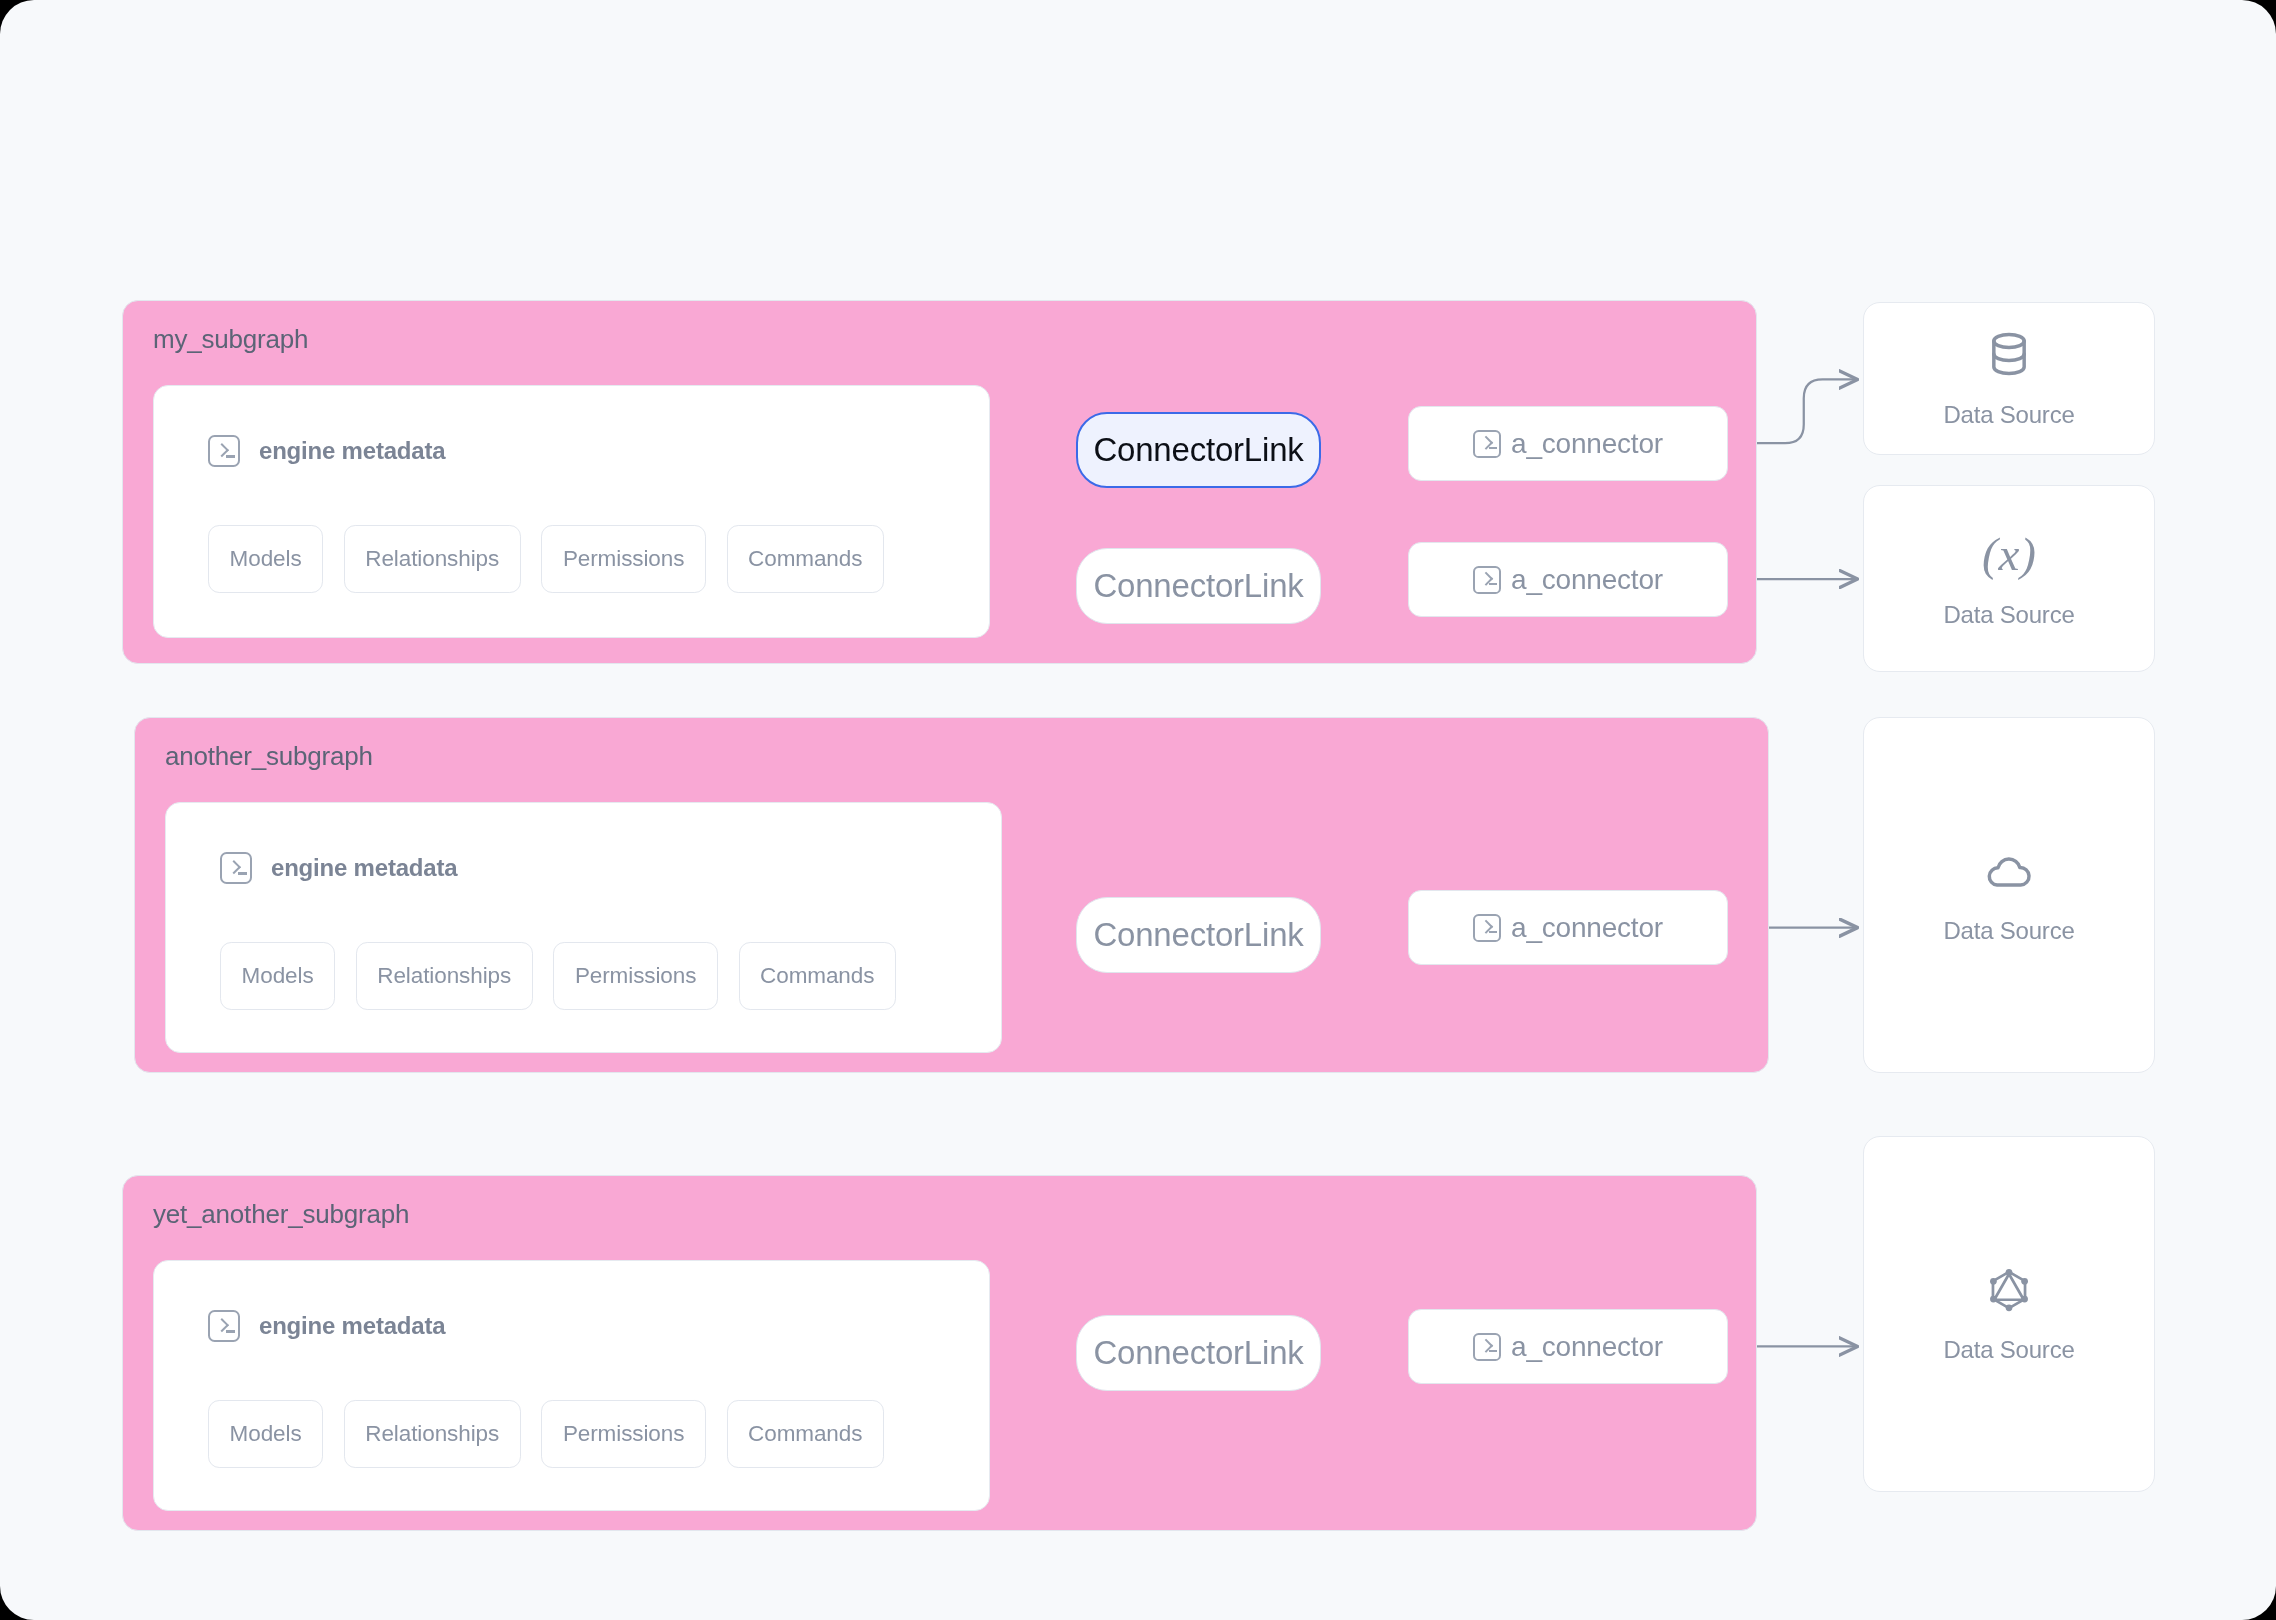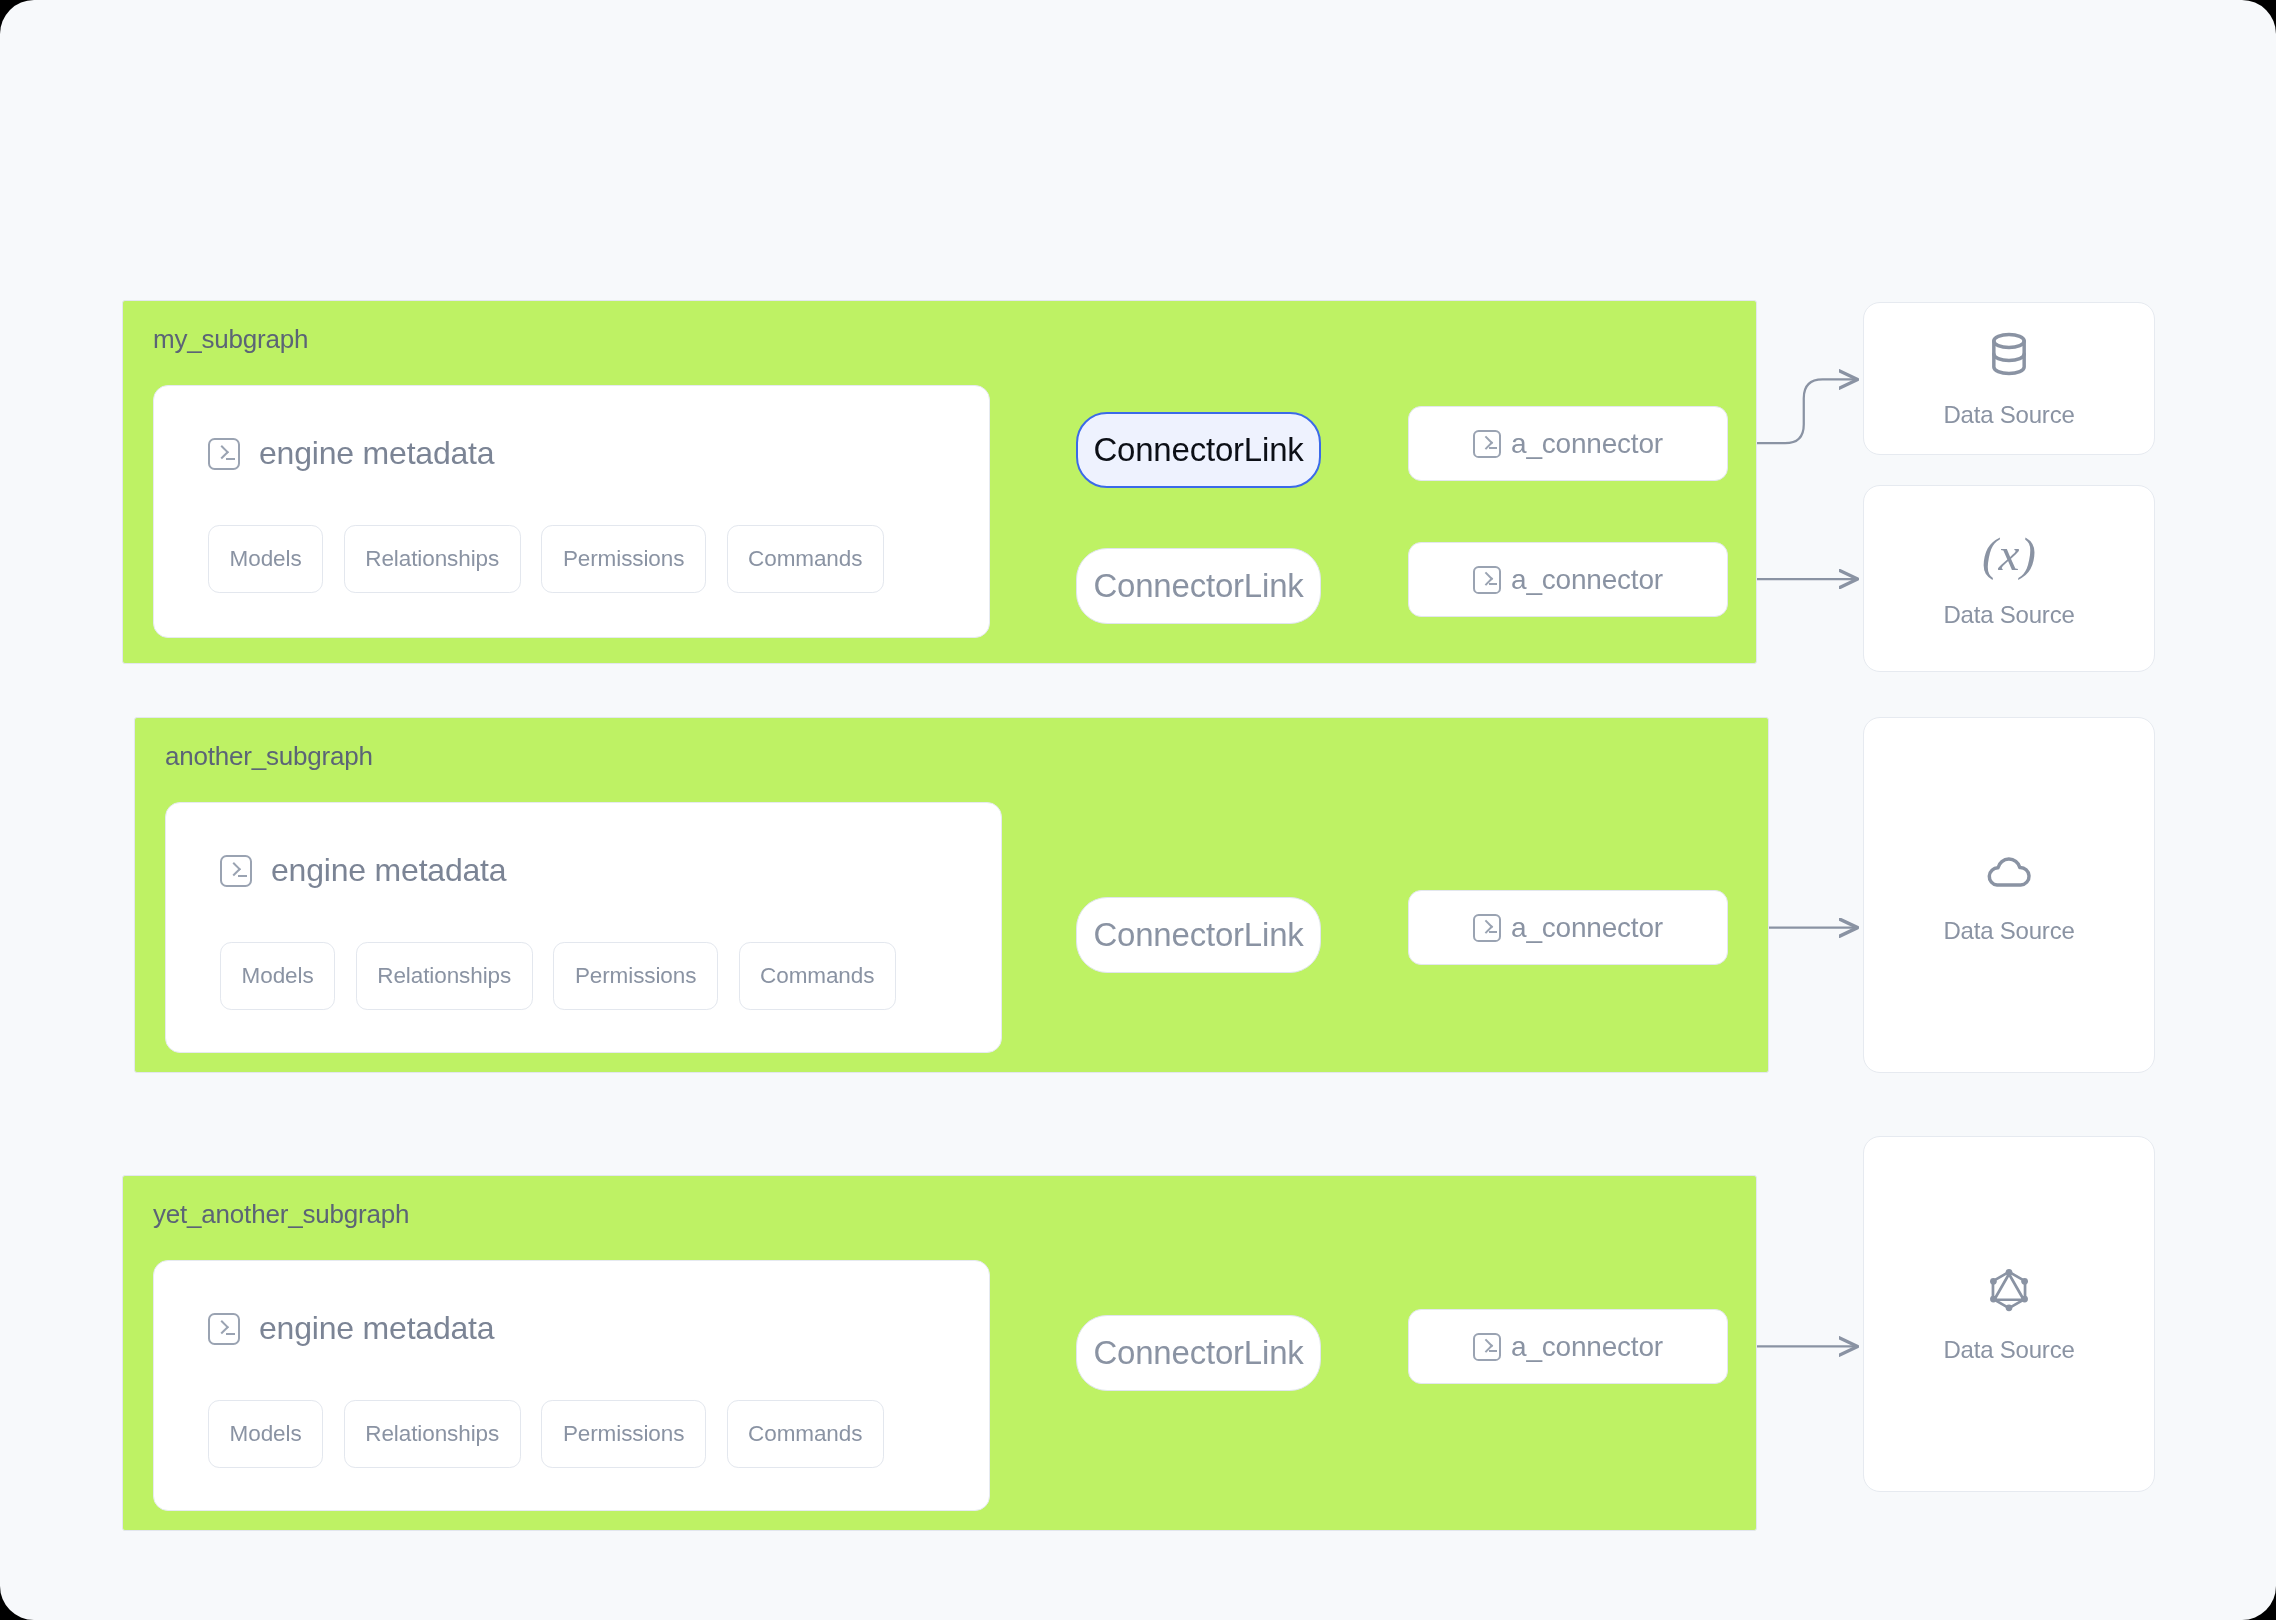"my_subgraph" .subgraph-card { background: #bef264 -> #f9a8d4; border-radius: 3px -> 16px }
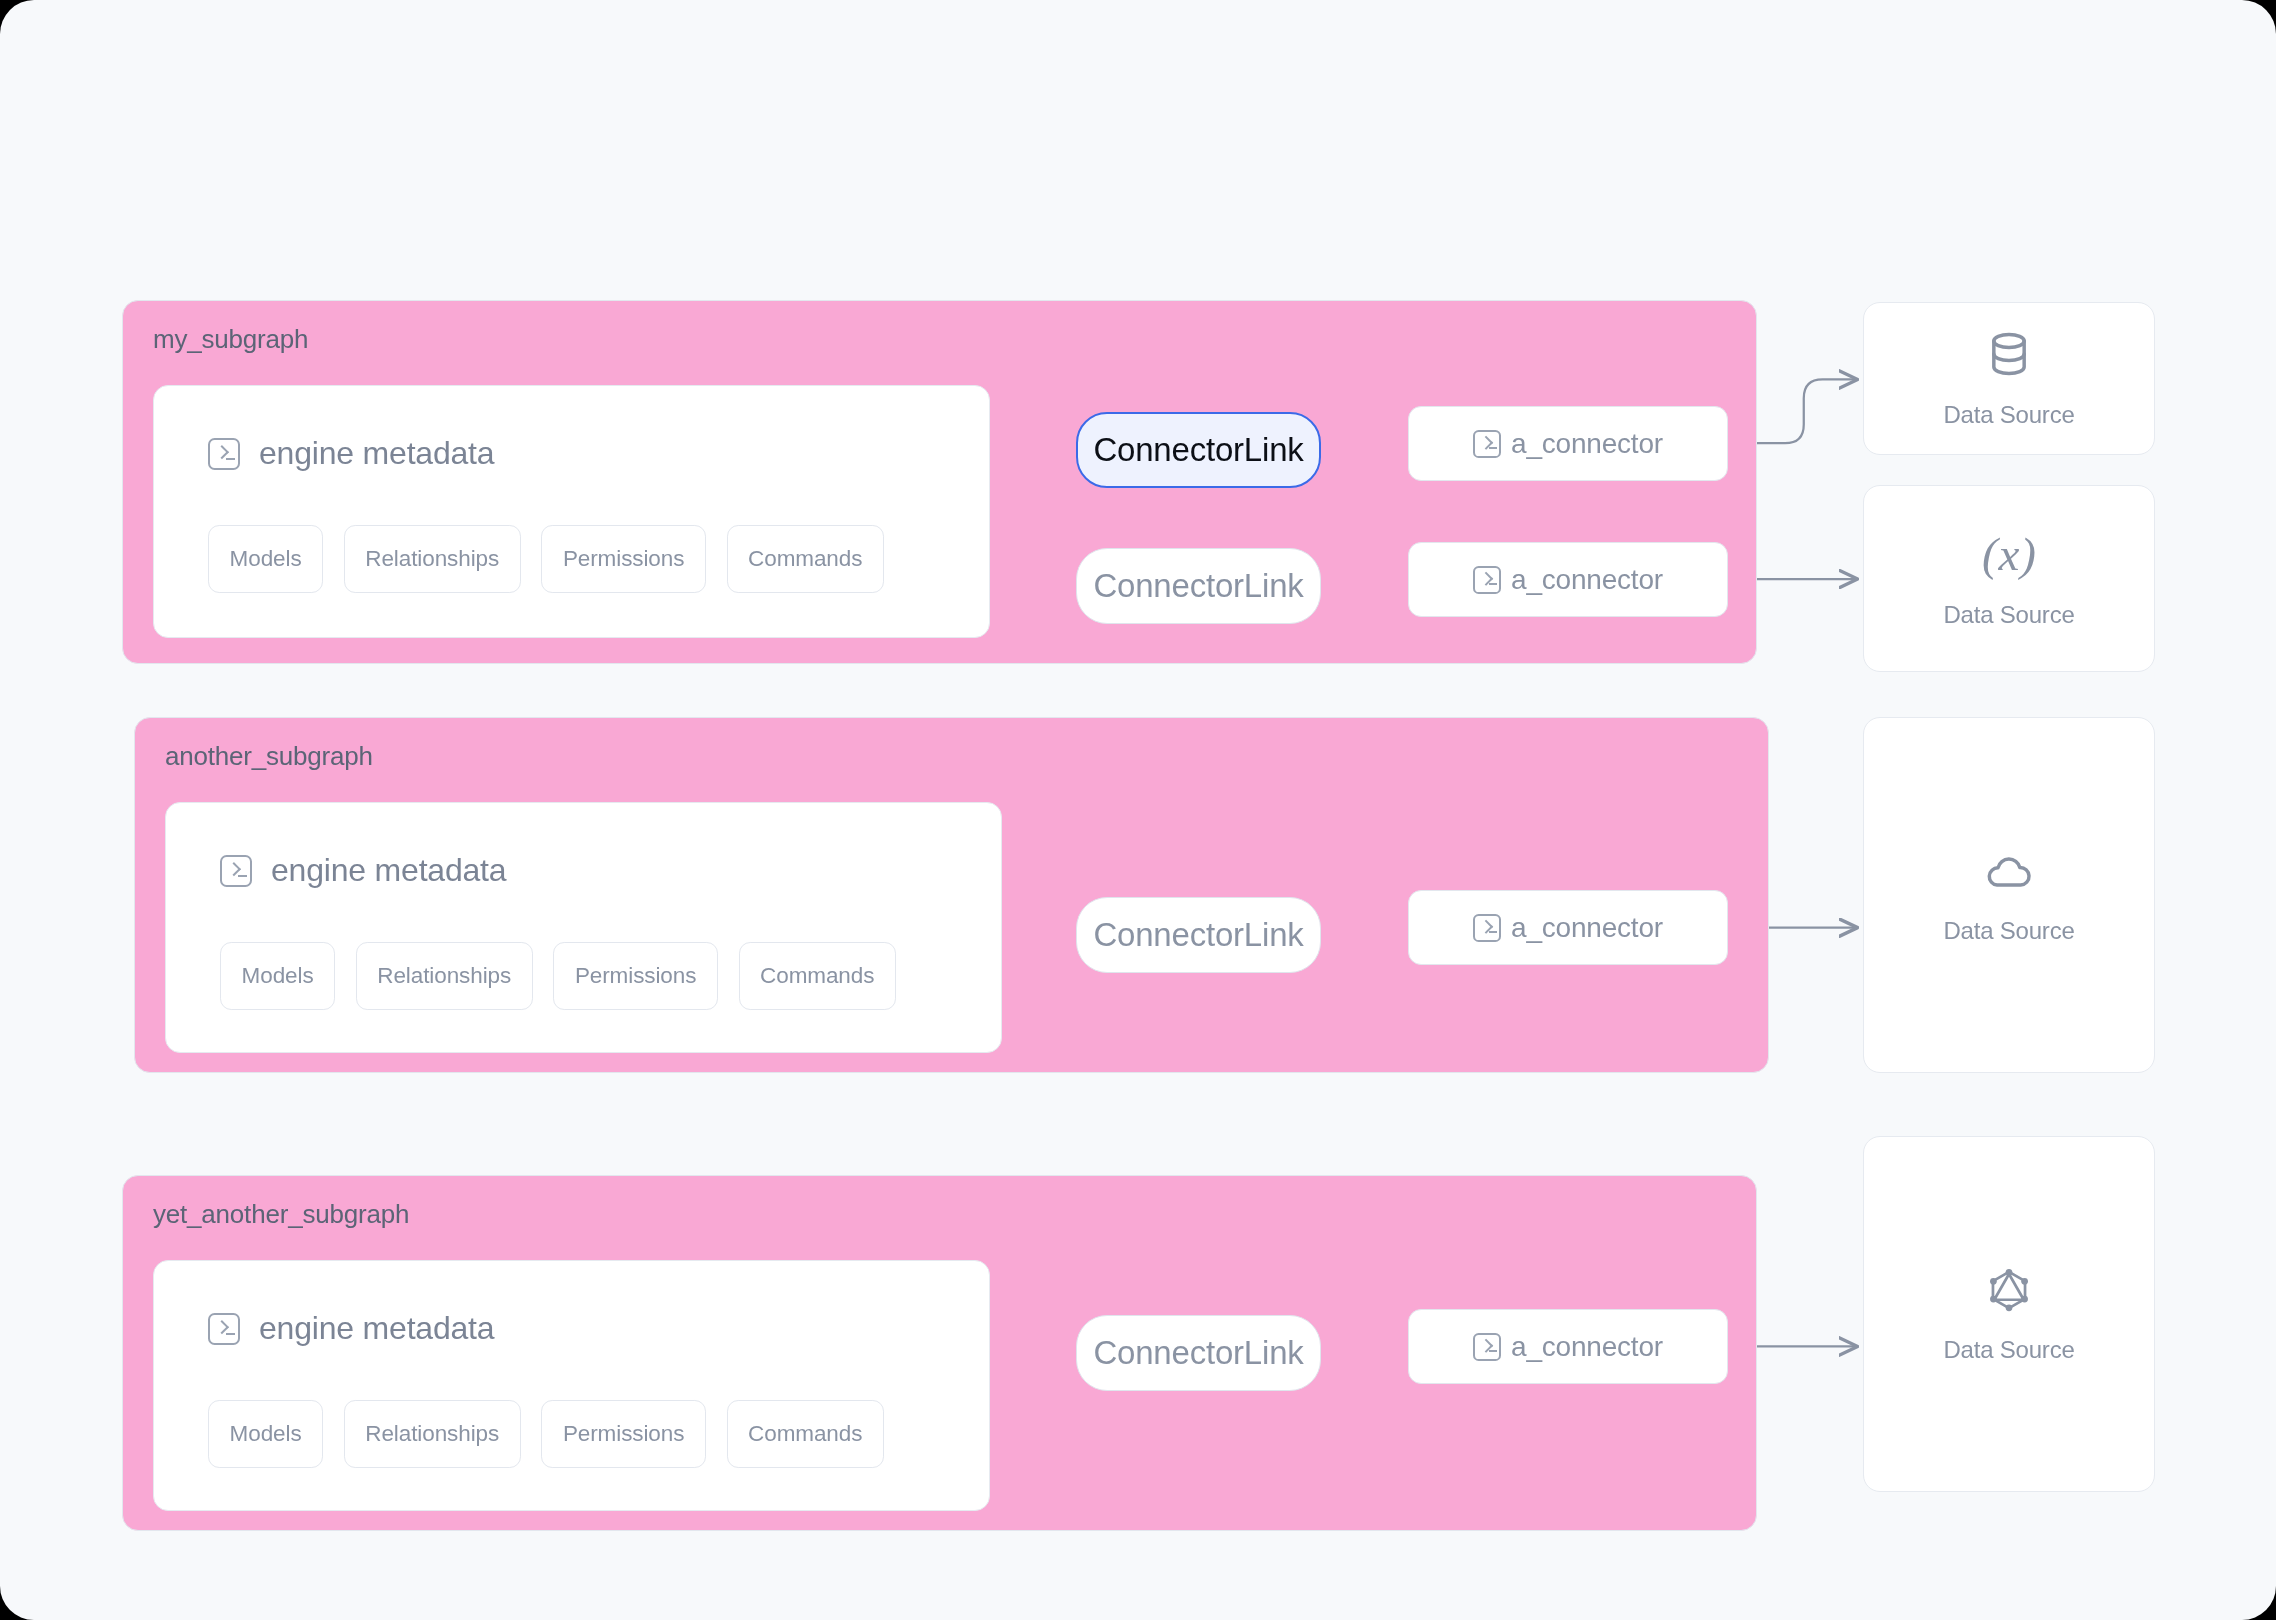"engine metadata" .engine-label { font-size: 32px -> 24px; font-weight: none -> bold }
